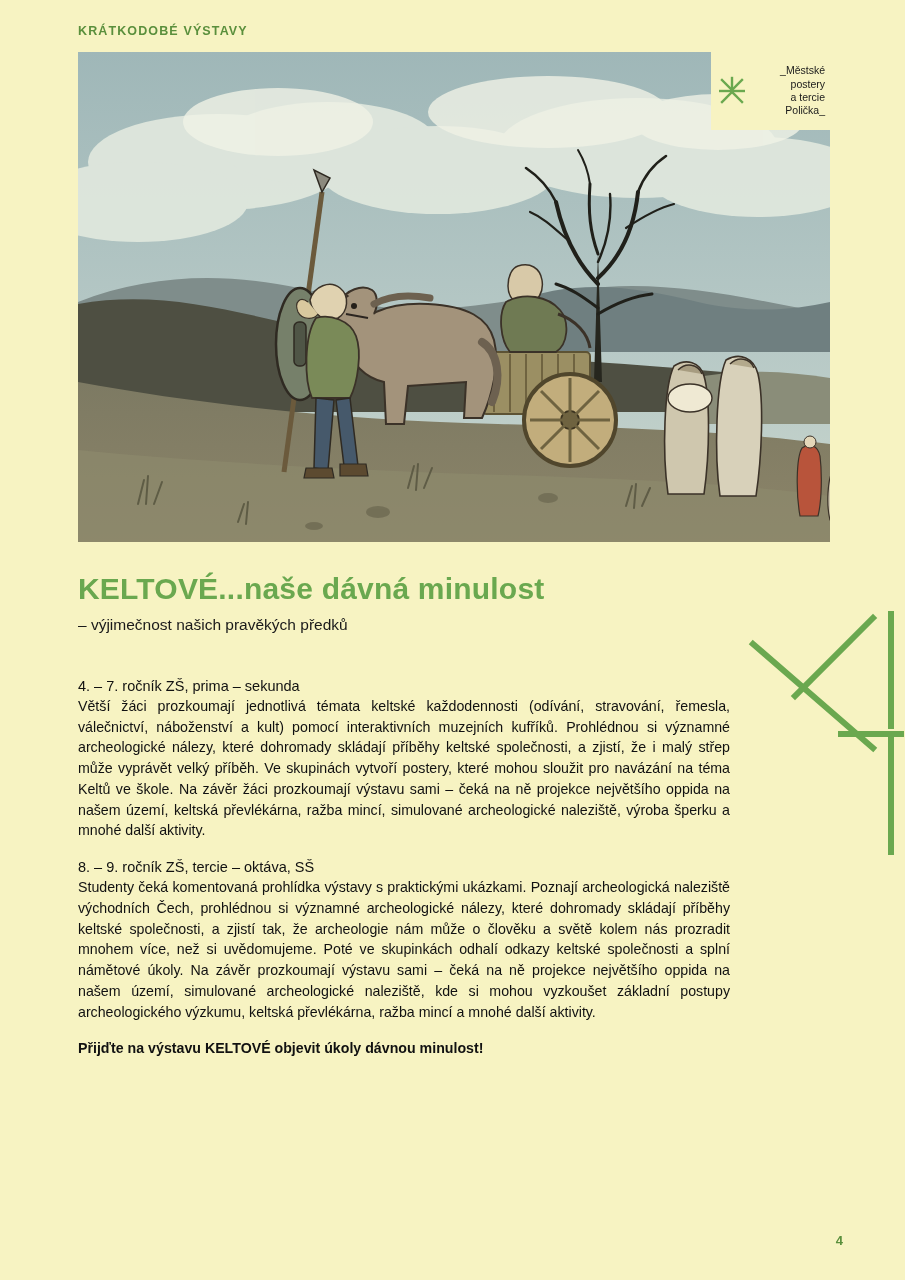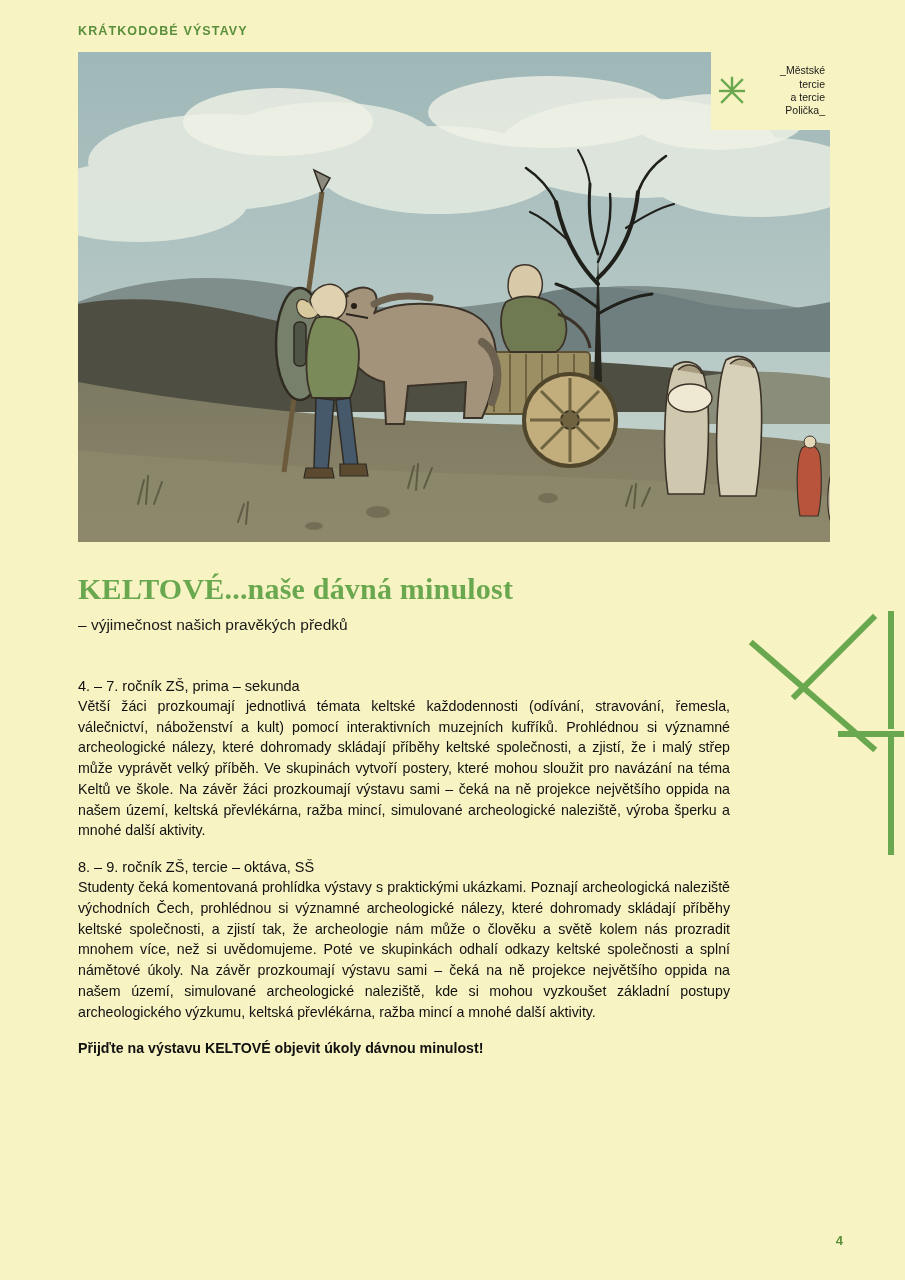"tercie" div { text: tercie -> postery }
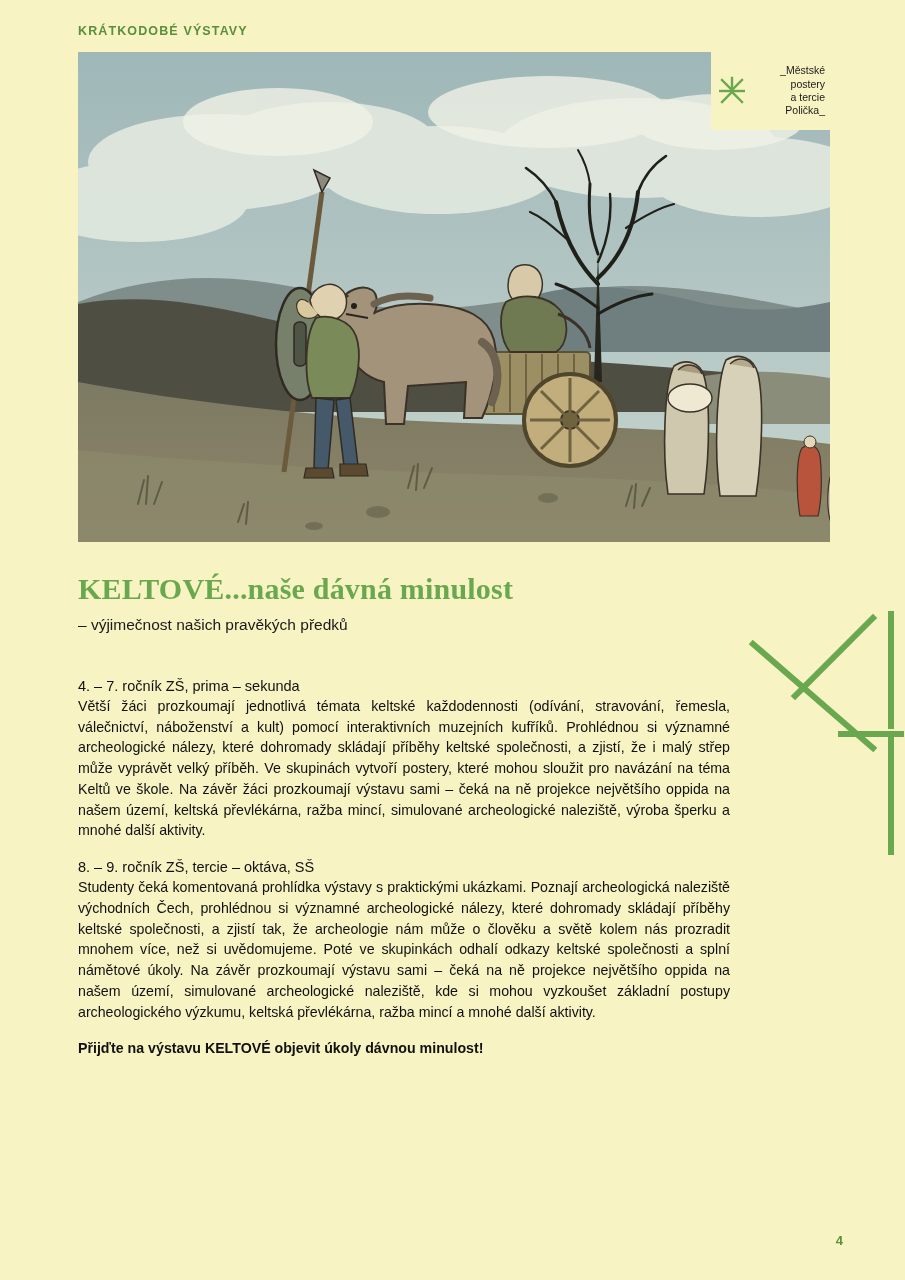"KELTOVÉ...naše dávná minulost" .title { font-family: Liberation Serif, serif -> none }
